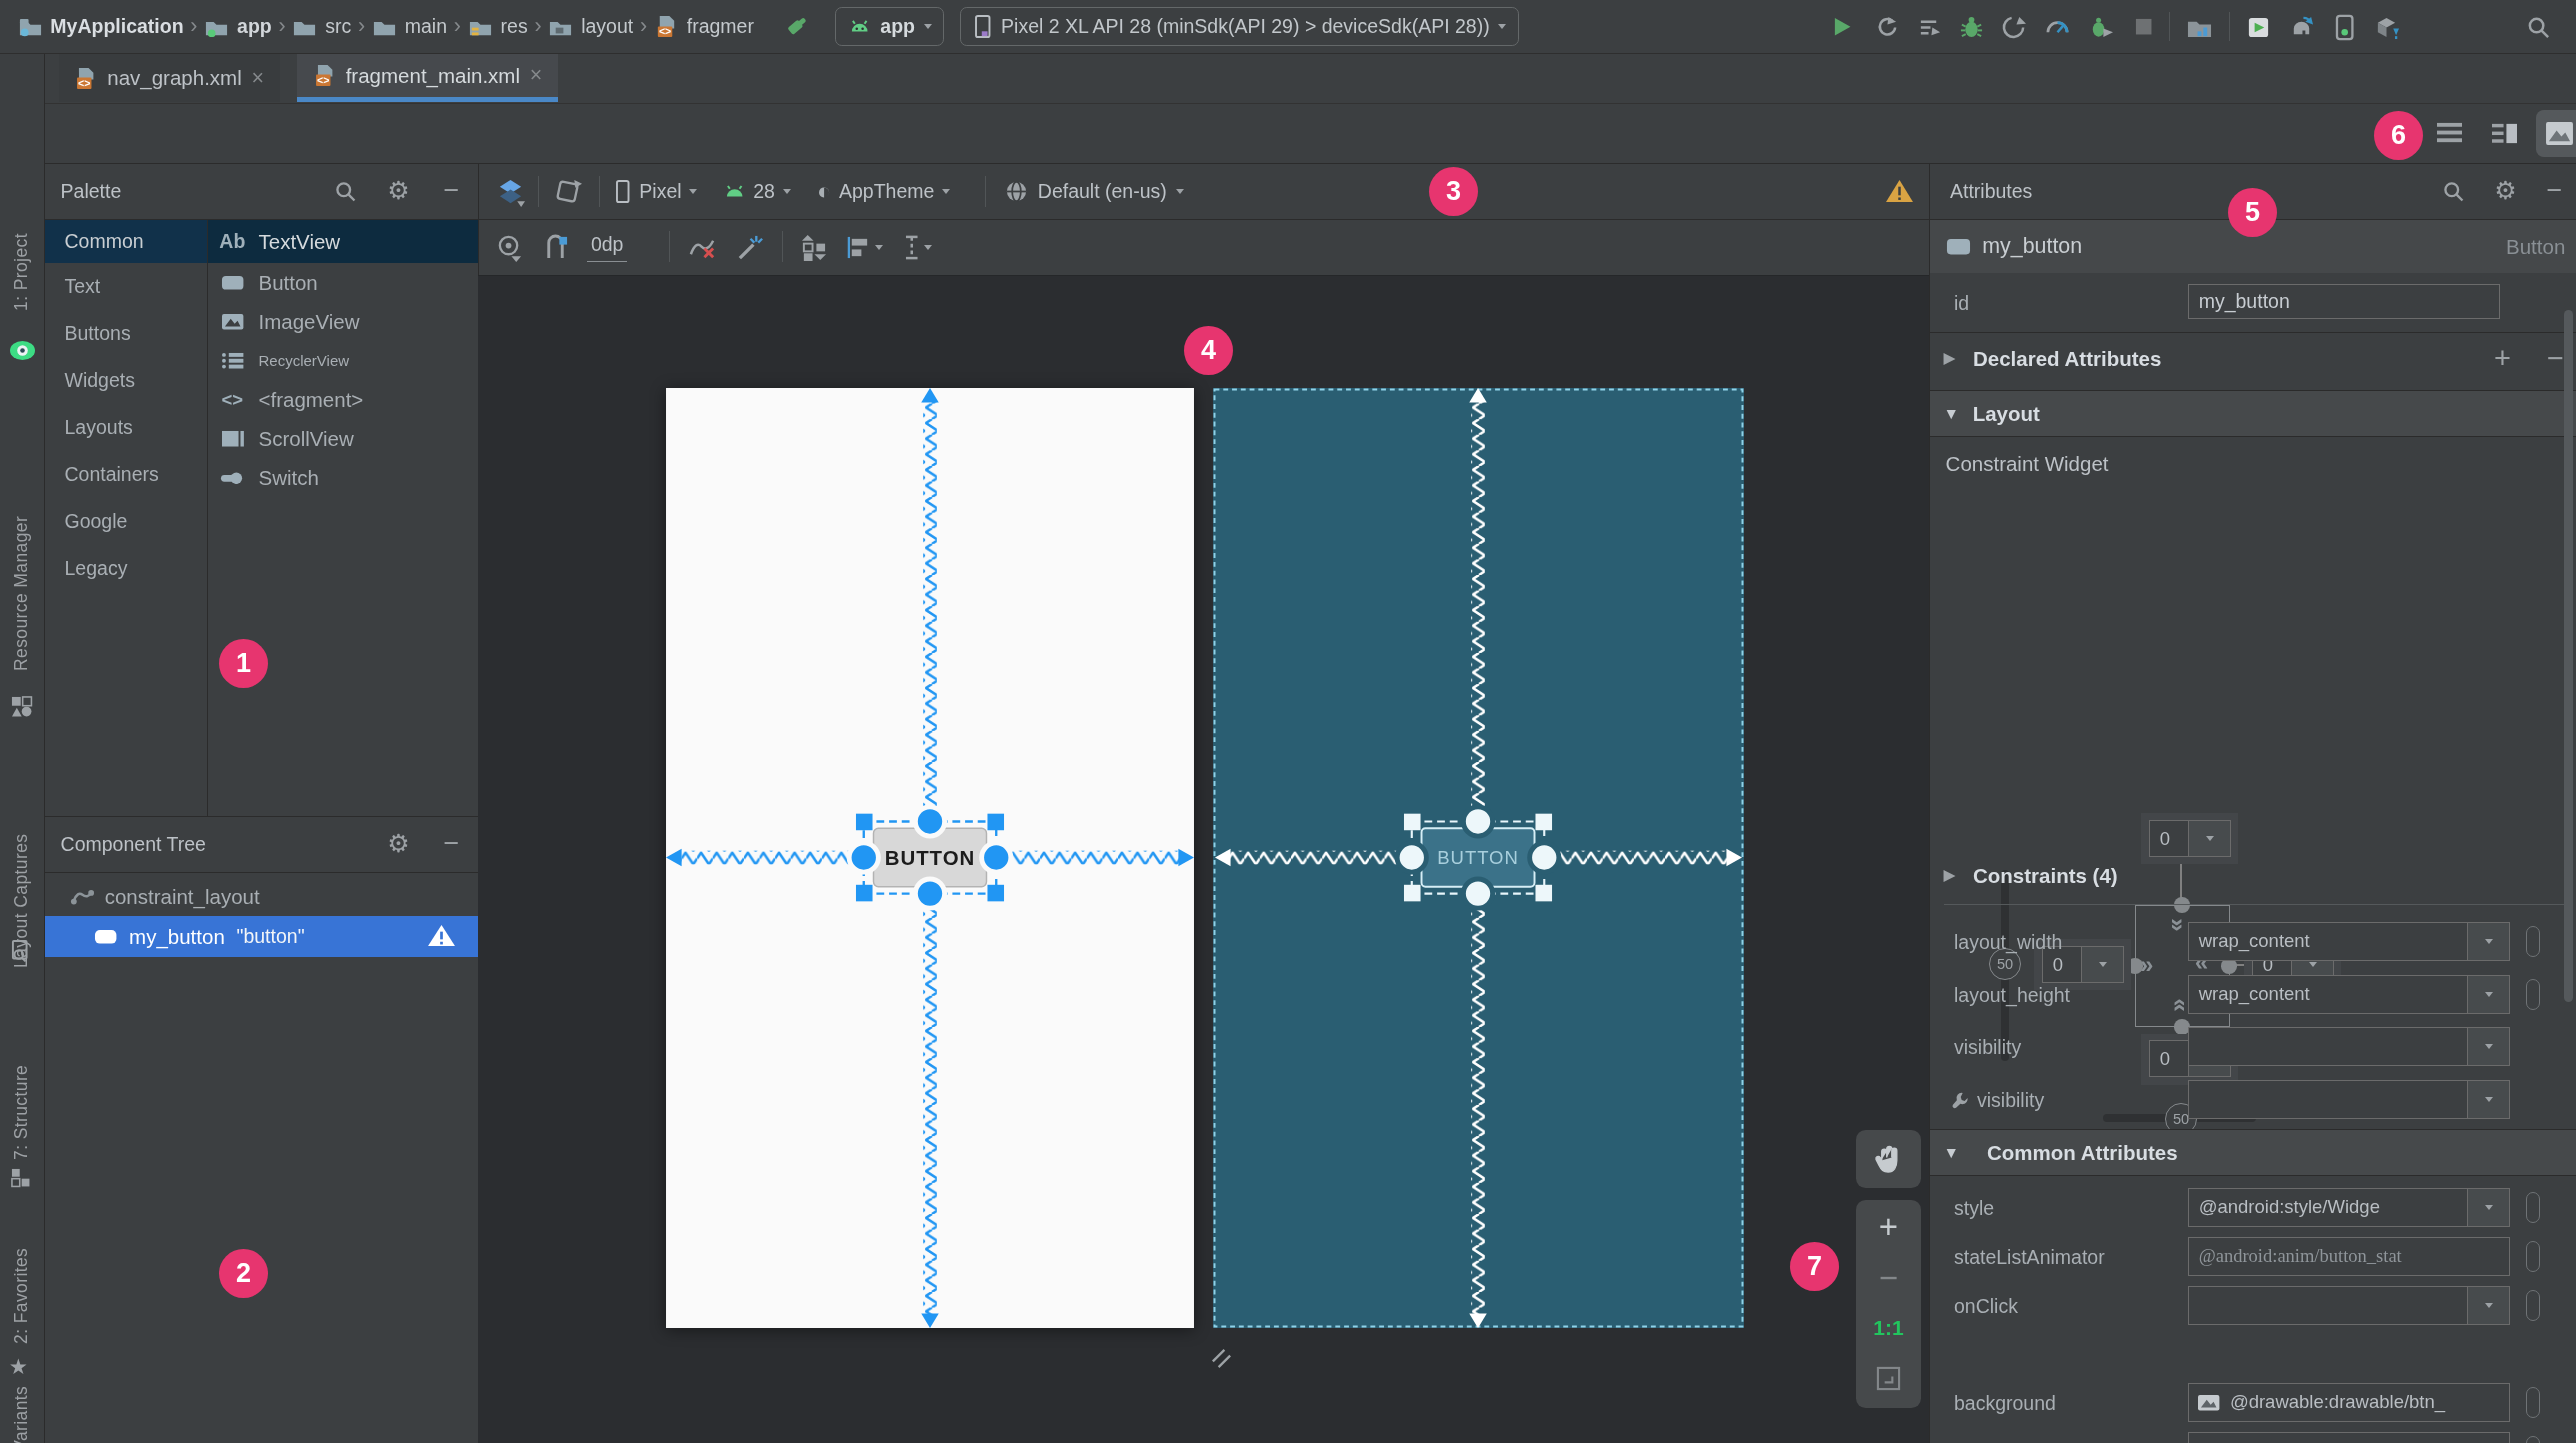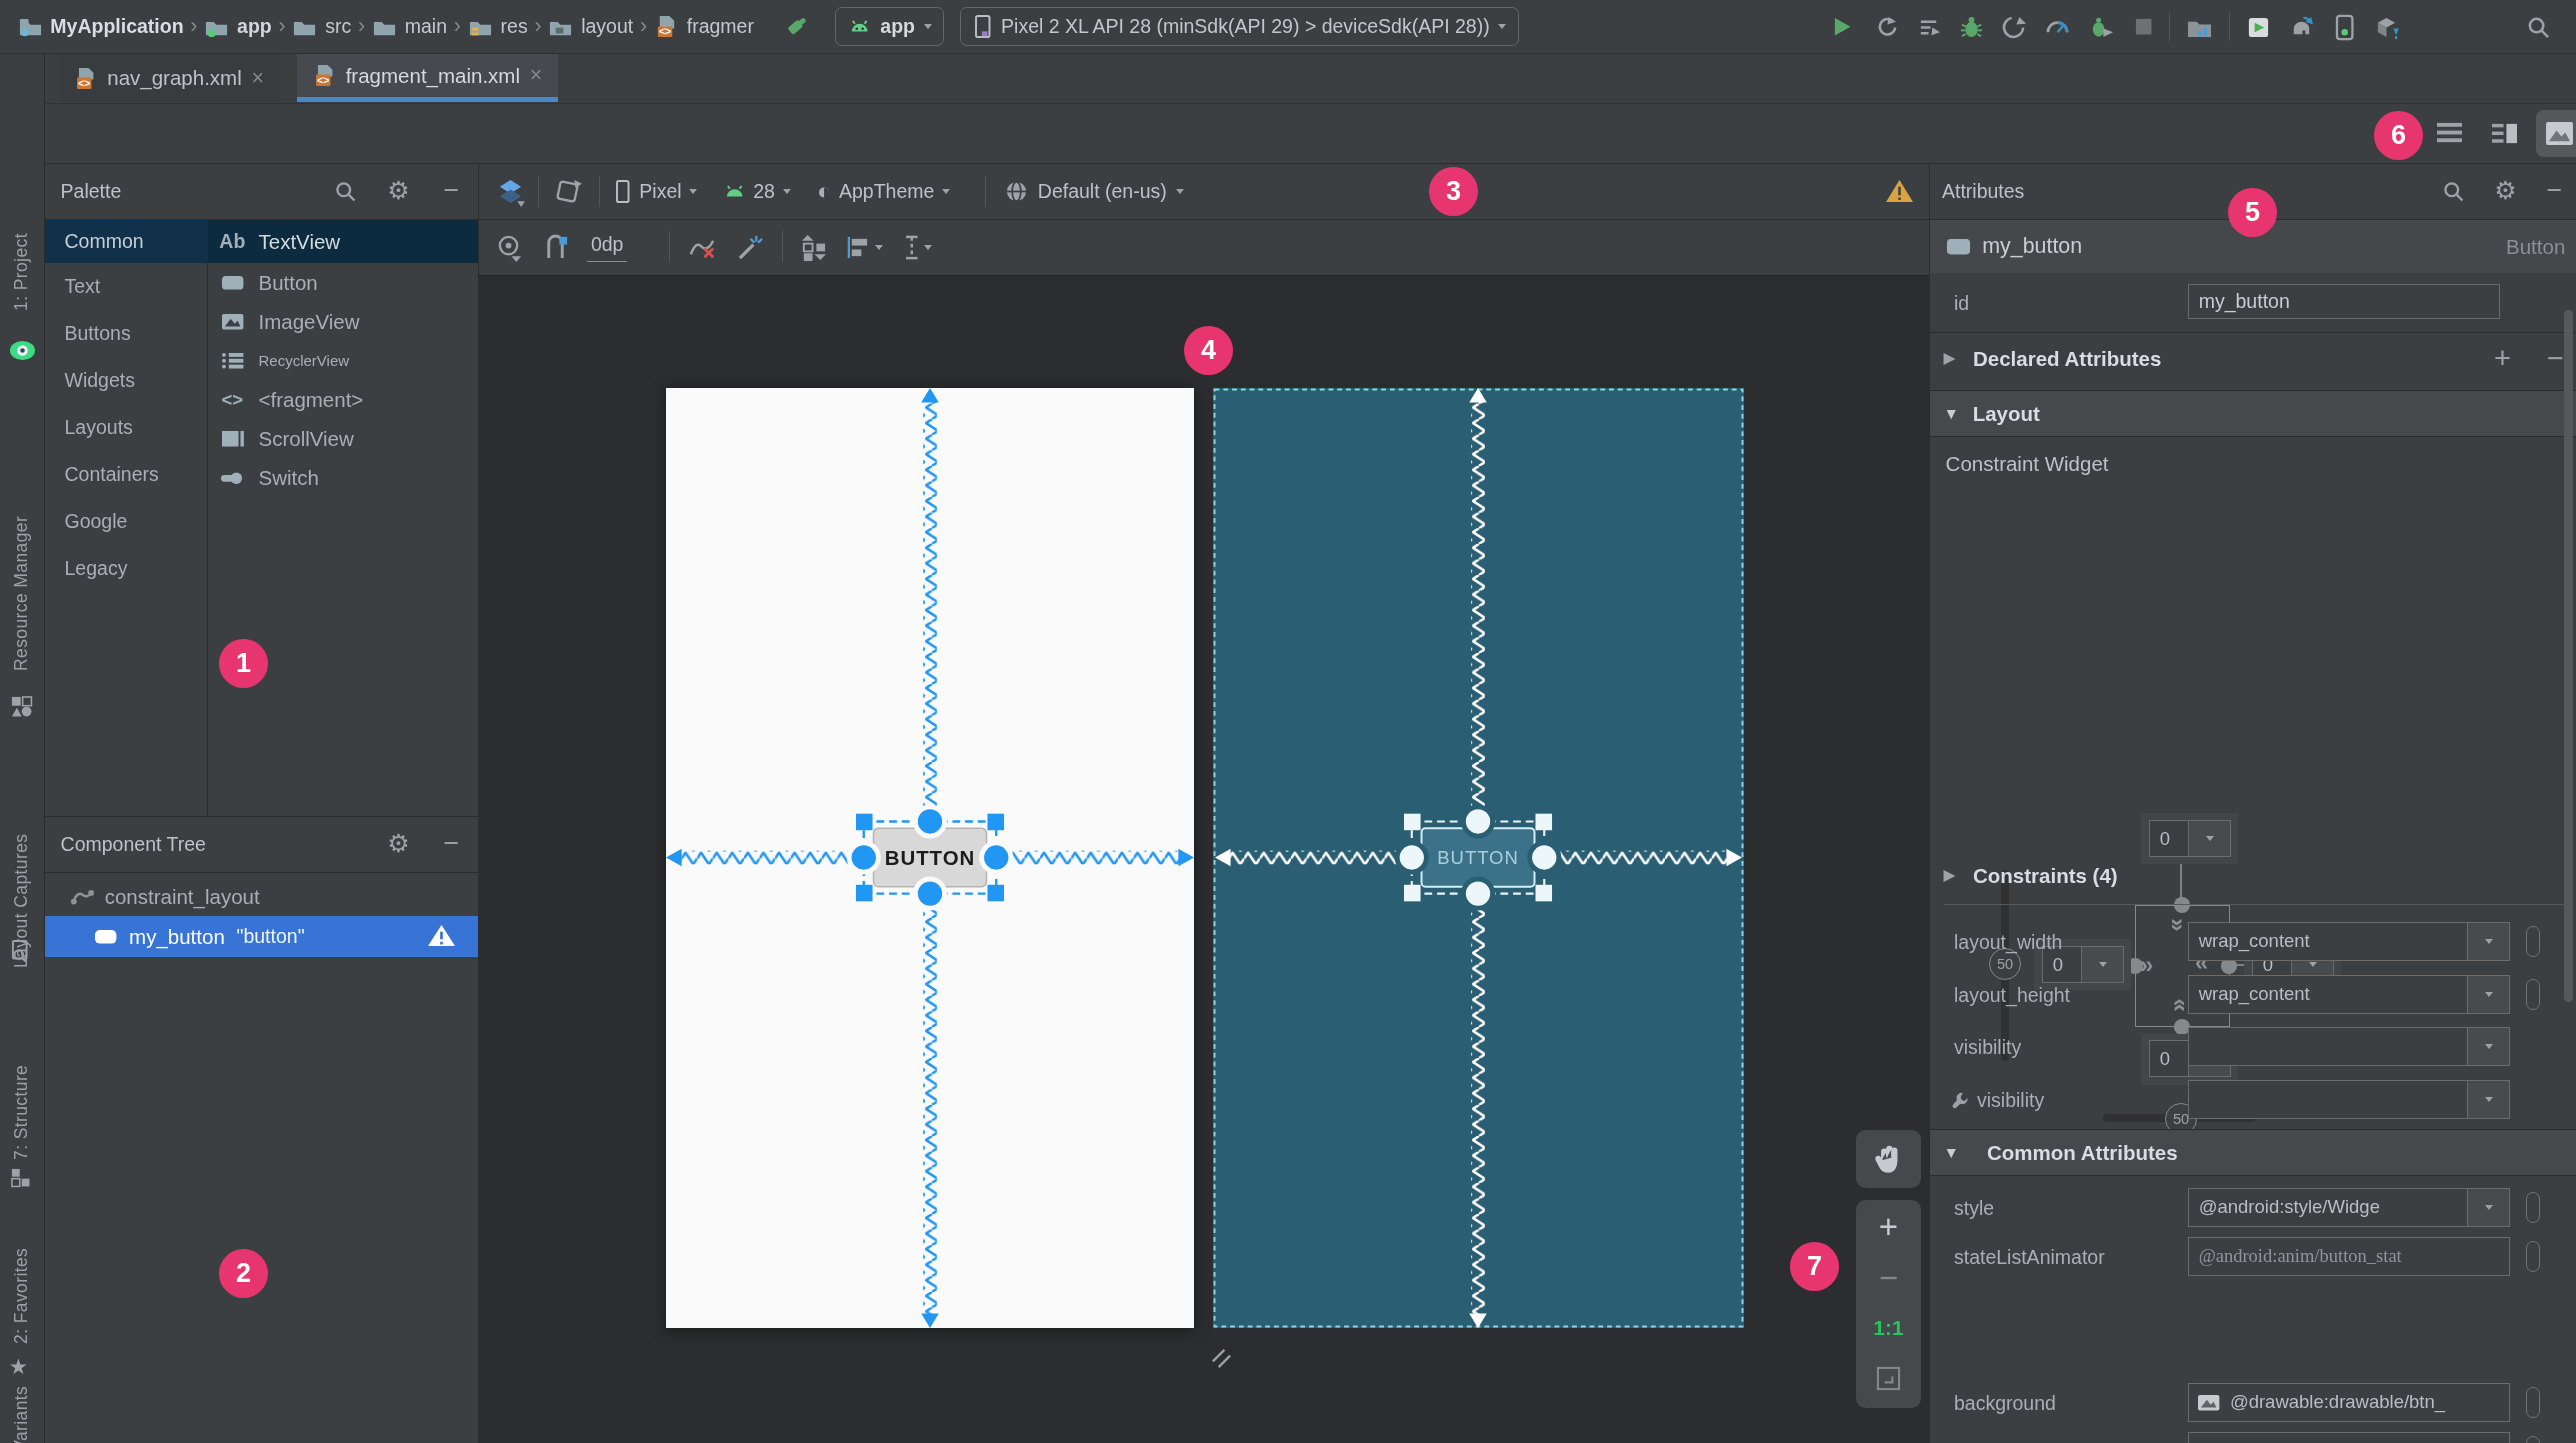"Attributes" span.hdrtxt { margin-left: 12px -> 20px }
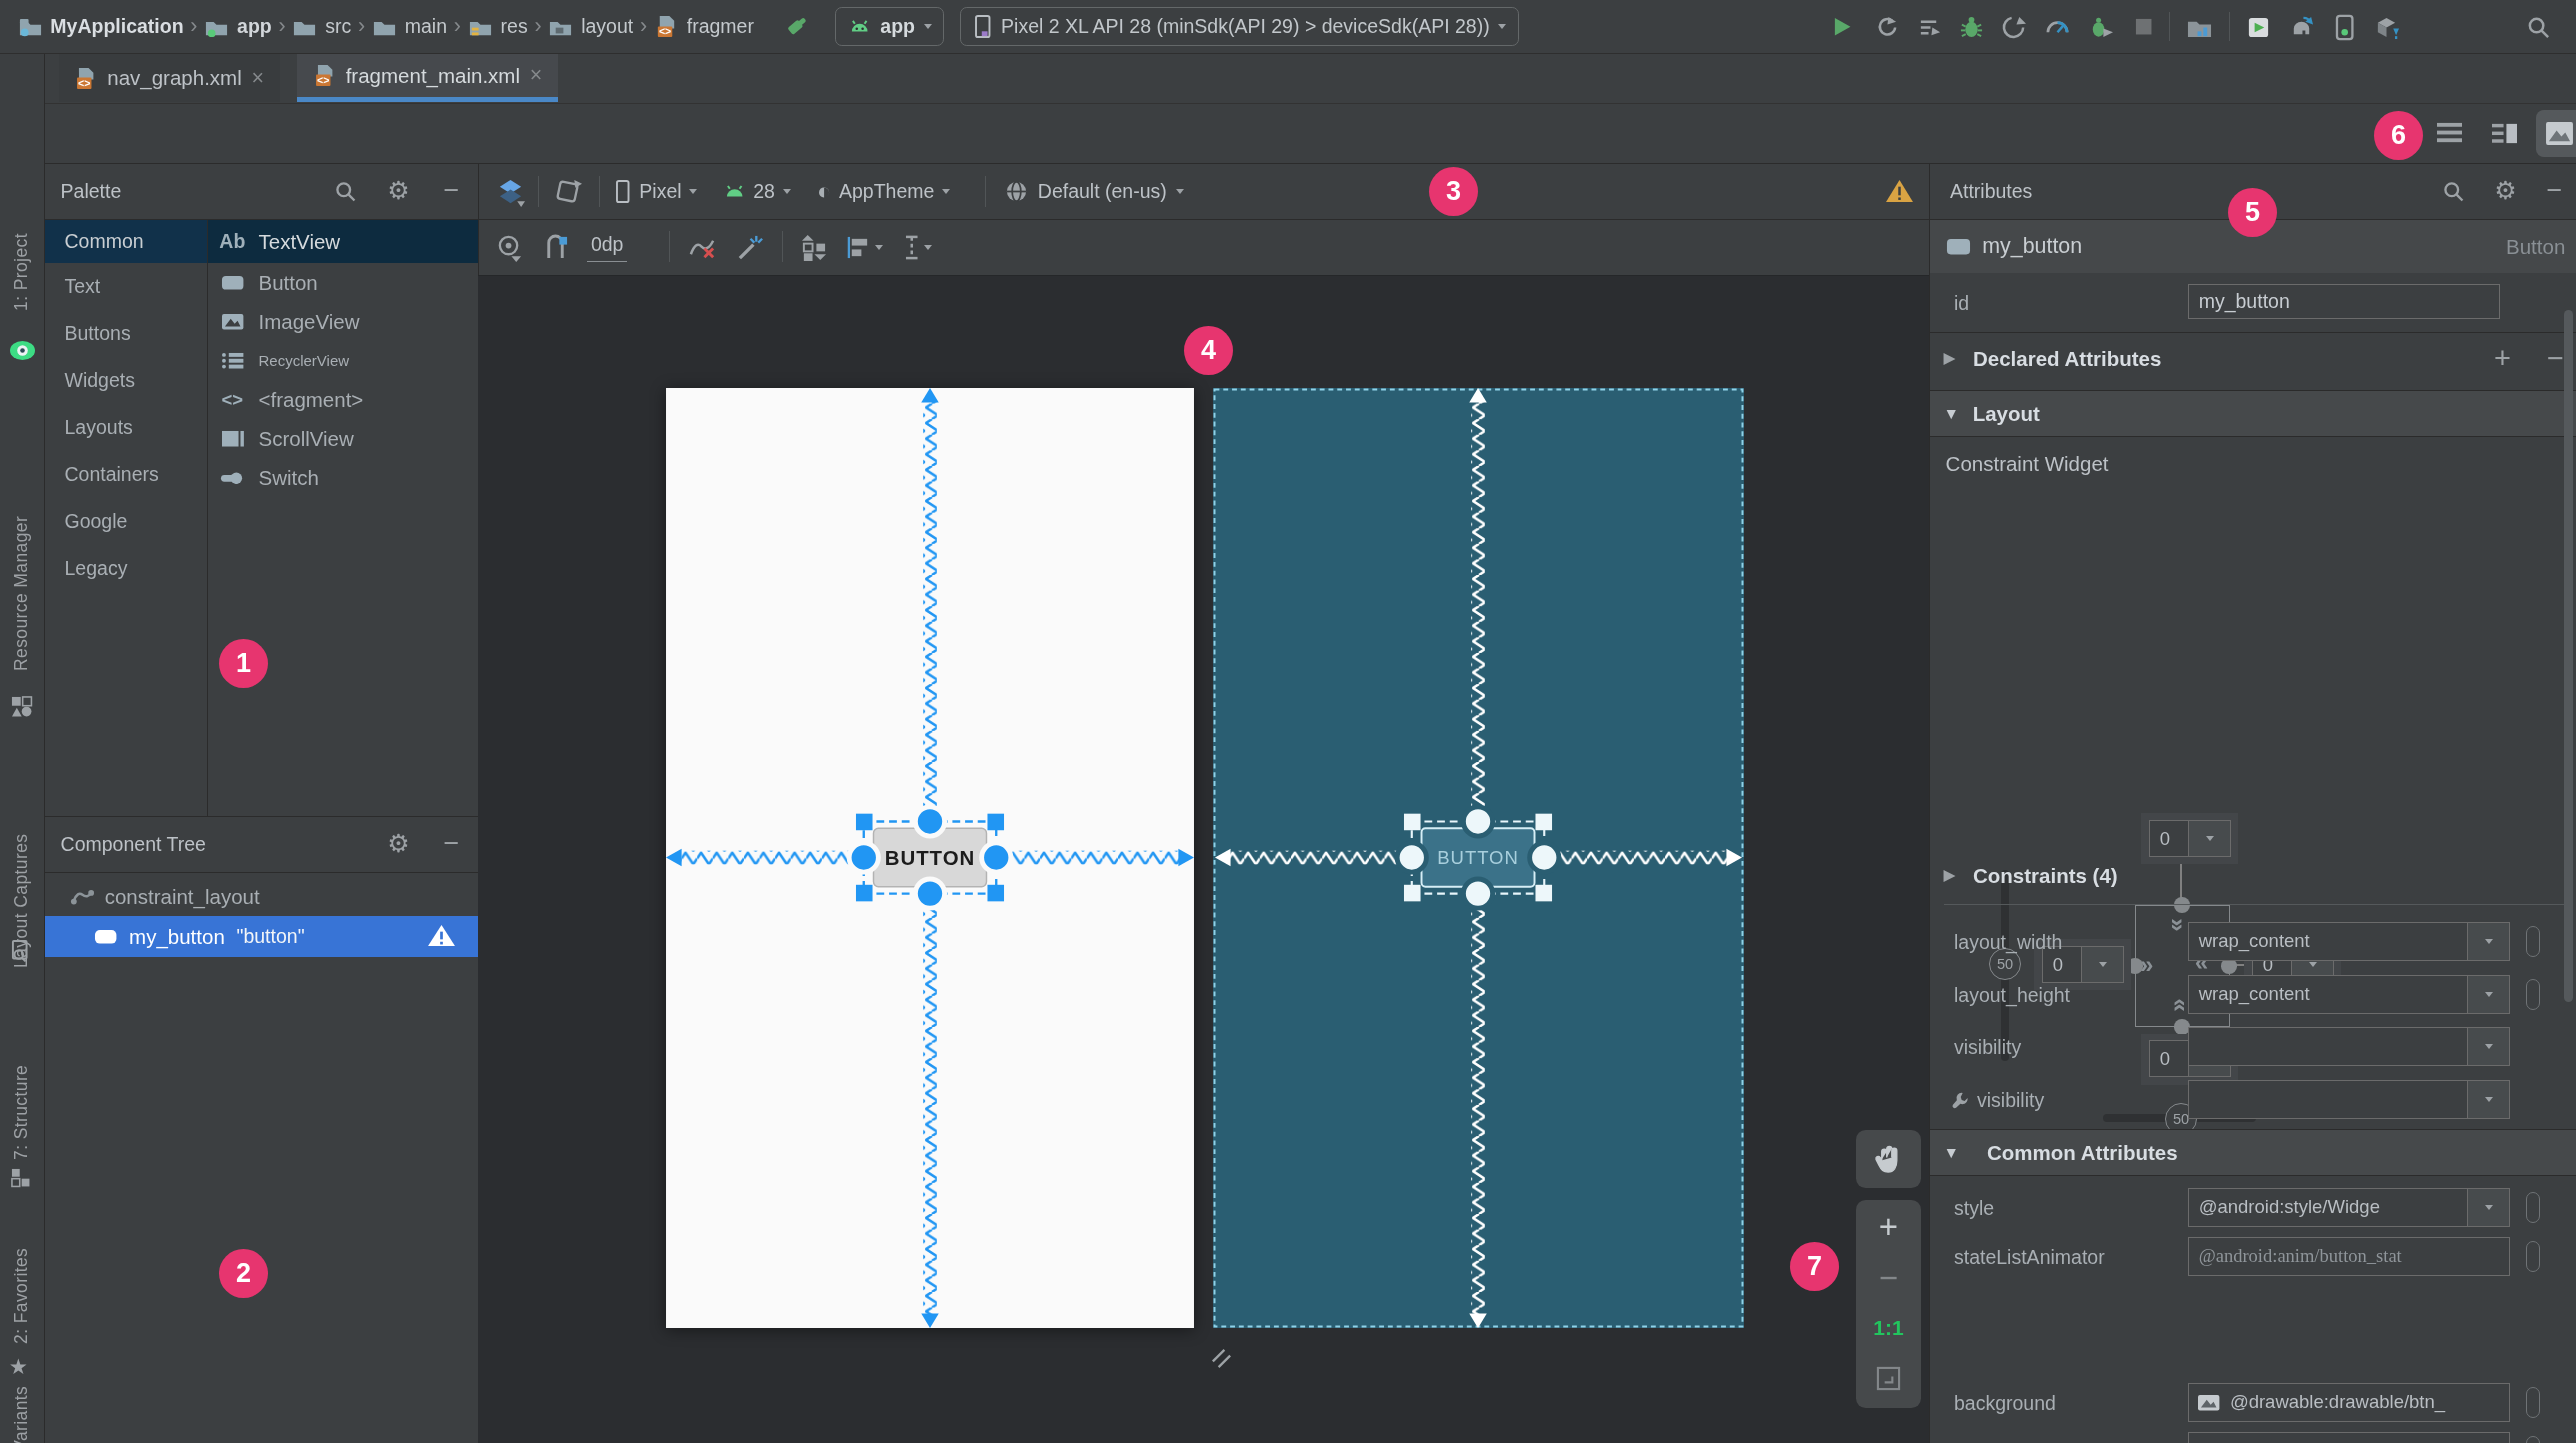"onClick" div.attr-row { html: none -> <div> <span>onClick</span> <div> <span></span> <span> <span></span> </span> </div> <span></span> </div> }
